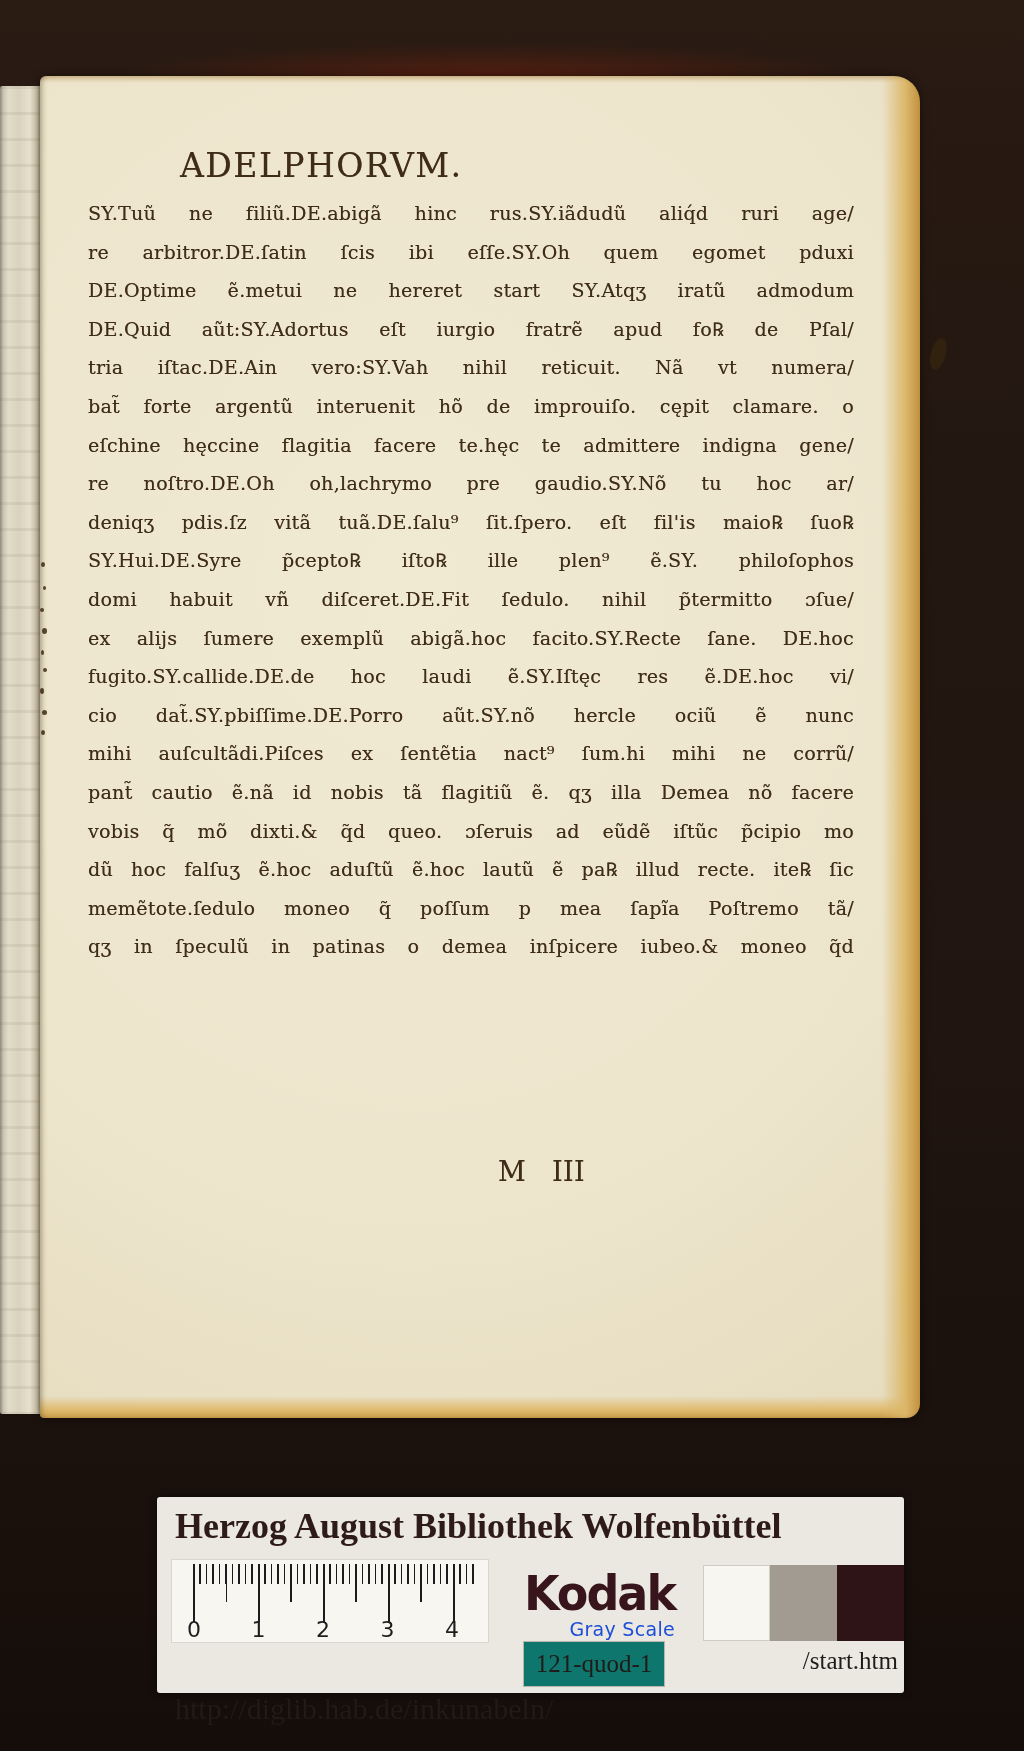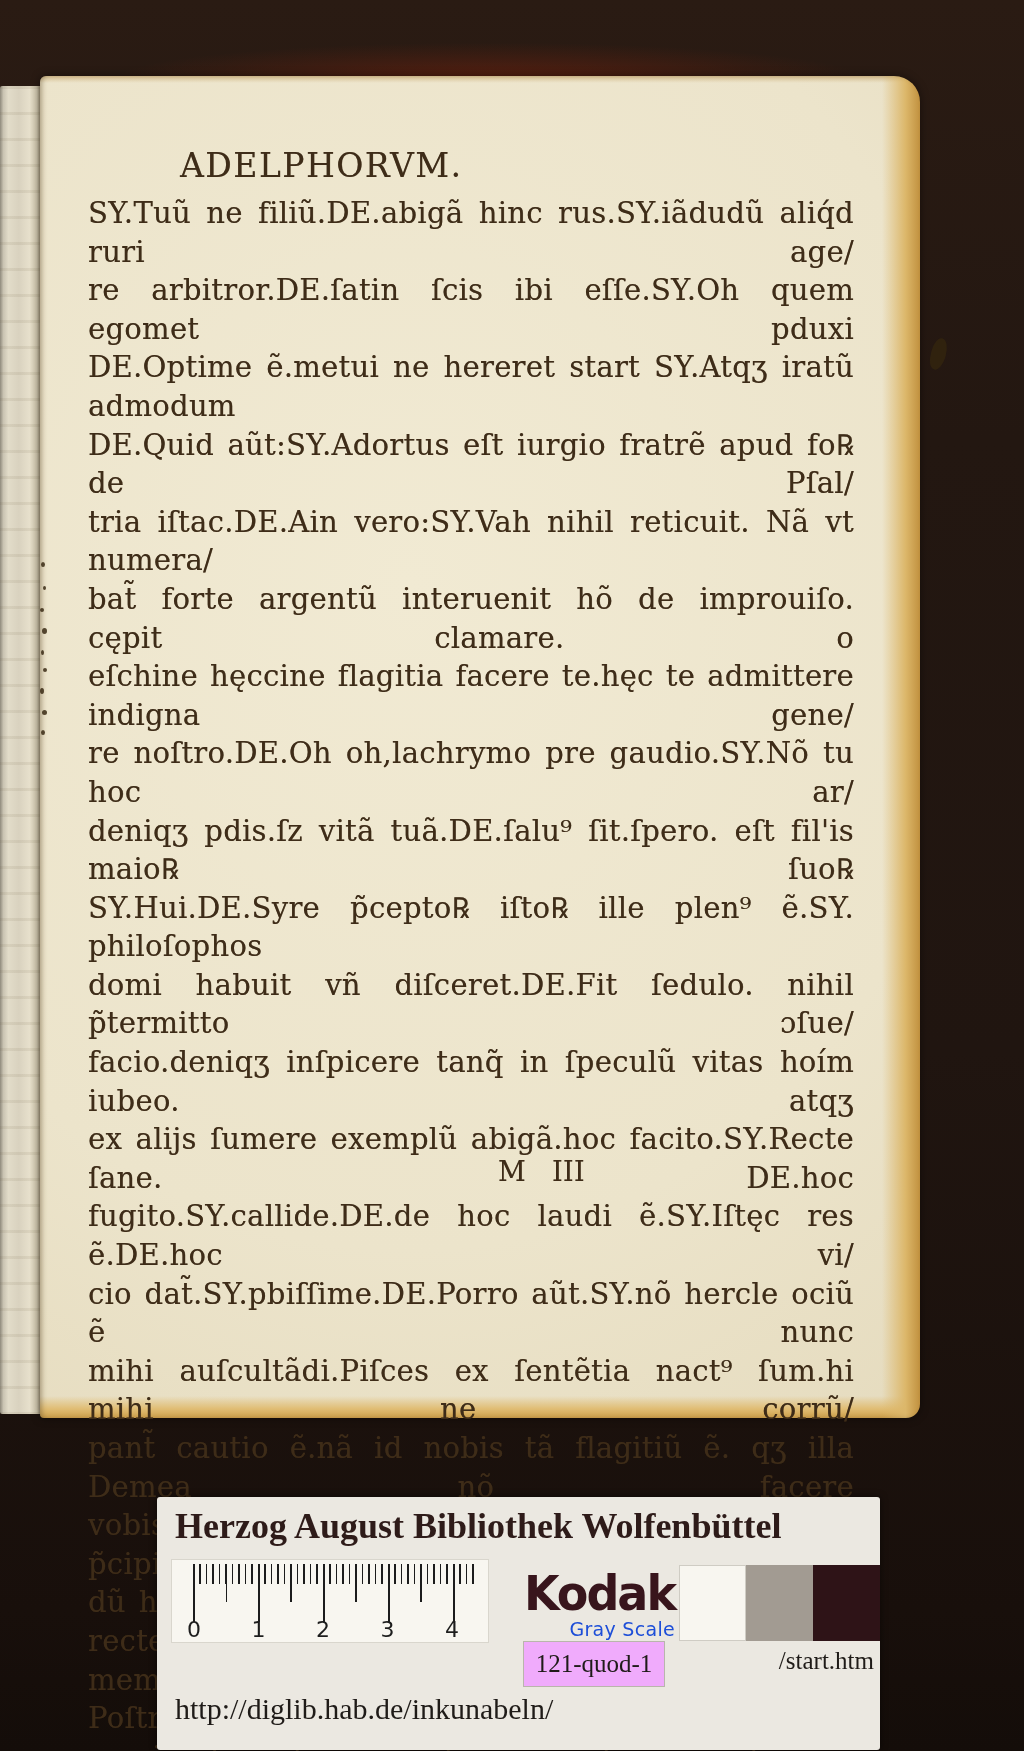"SY.Tuũ ne filiũ.DE.abigã hinc" .text-line { font-size: 29px -> 19px }
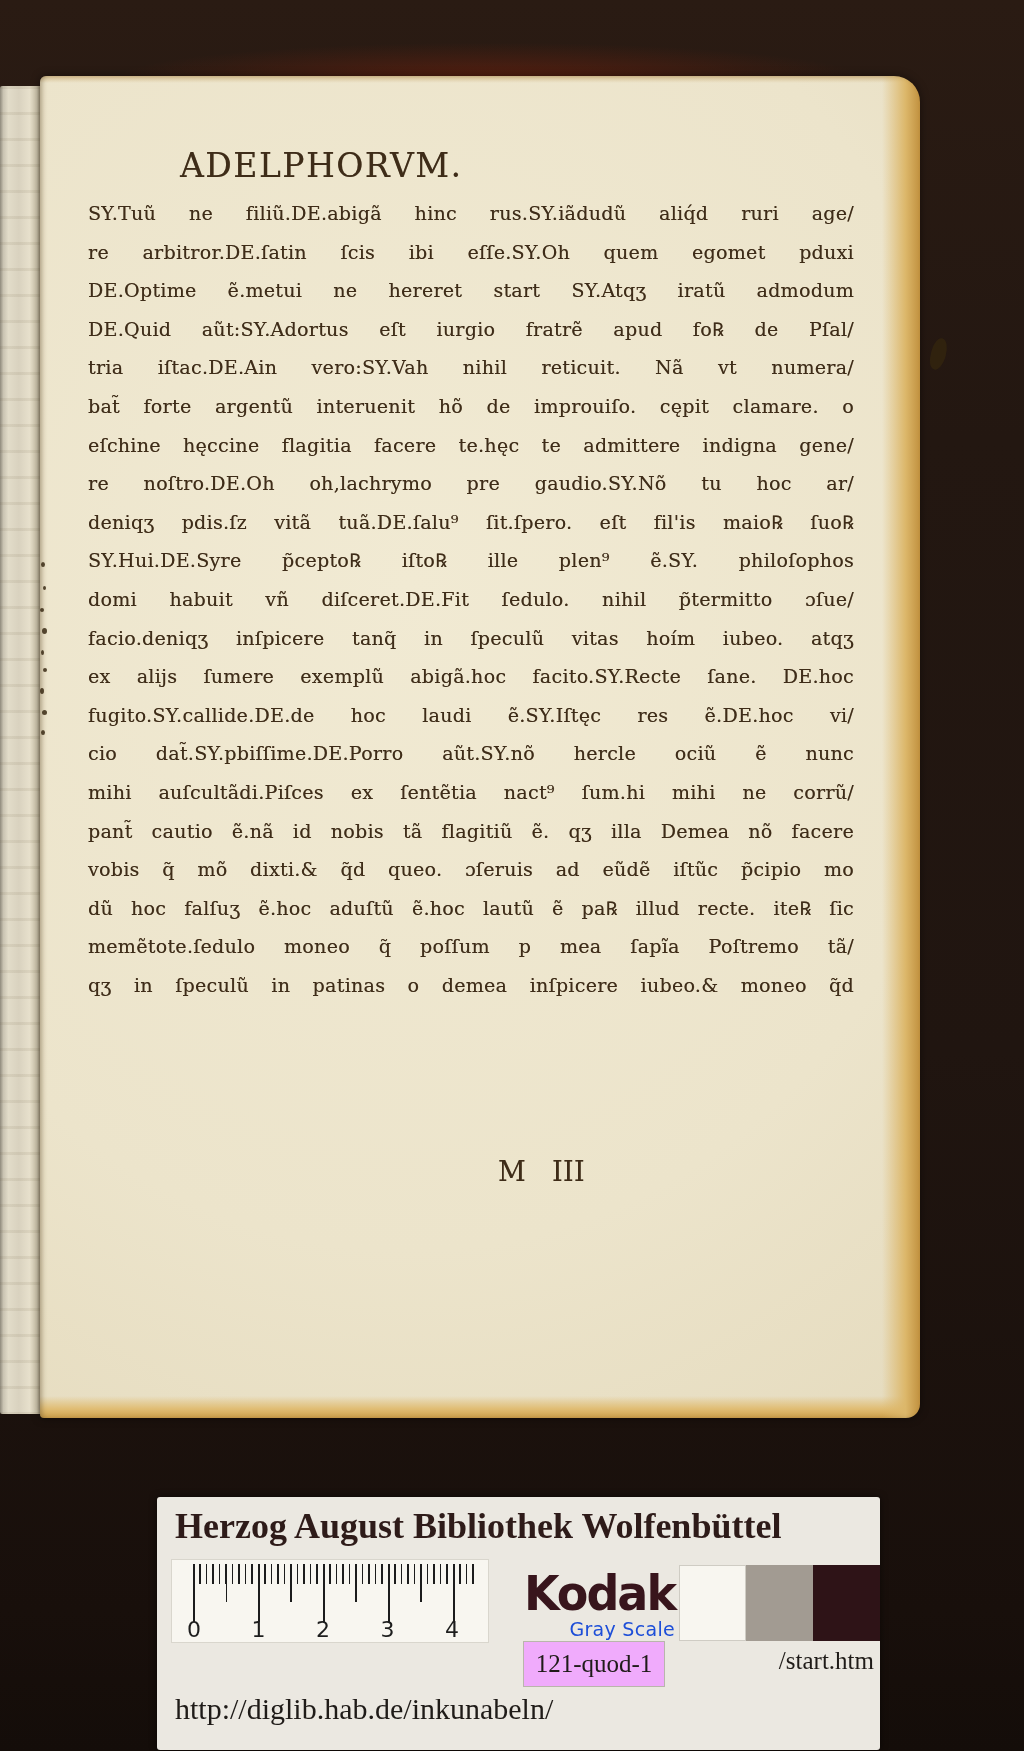"facio.deniqʒ inſpicere tanq̃ in ſpeculũ" div.text-line { html: <div>facio.deniqʒ inſpicere tanq̃ in ſpeculũ vitas hoím iubeo. atqʒ</div> -> none }
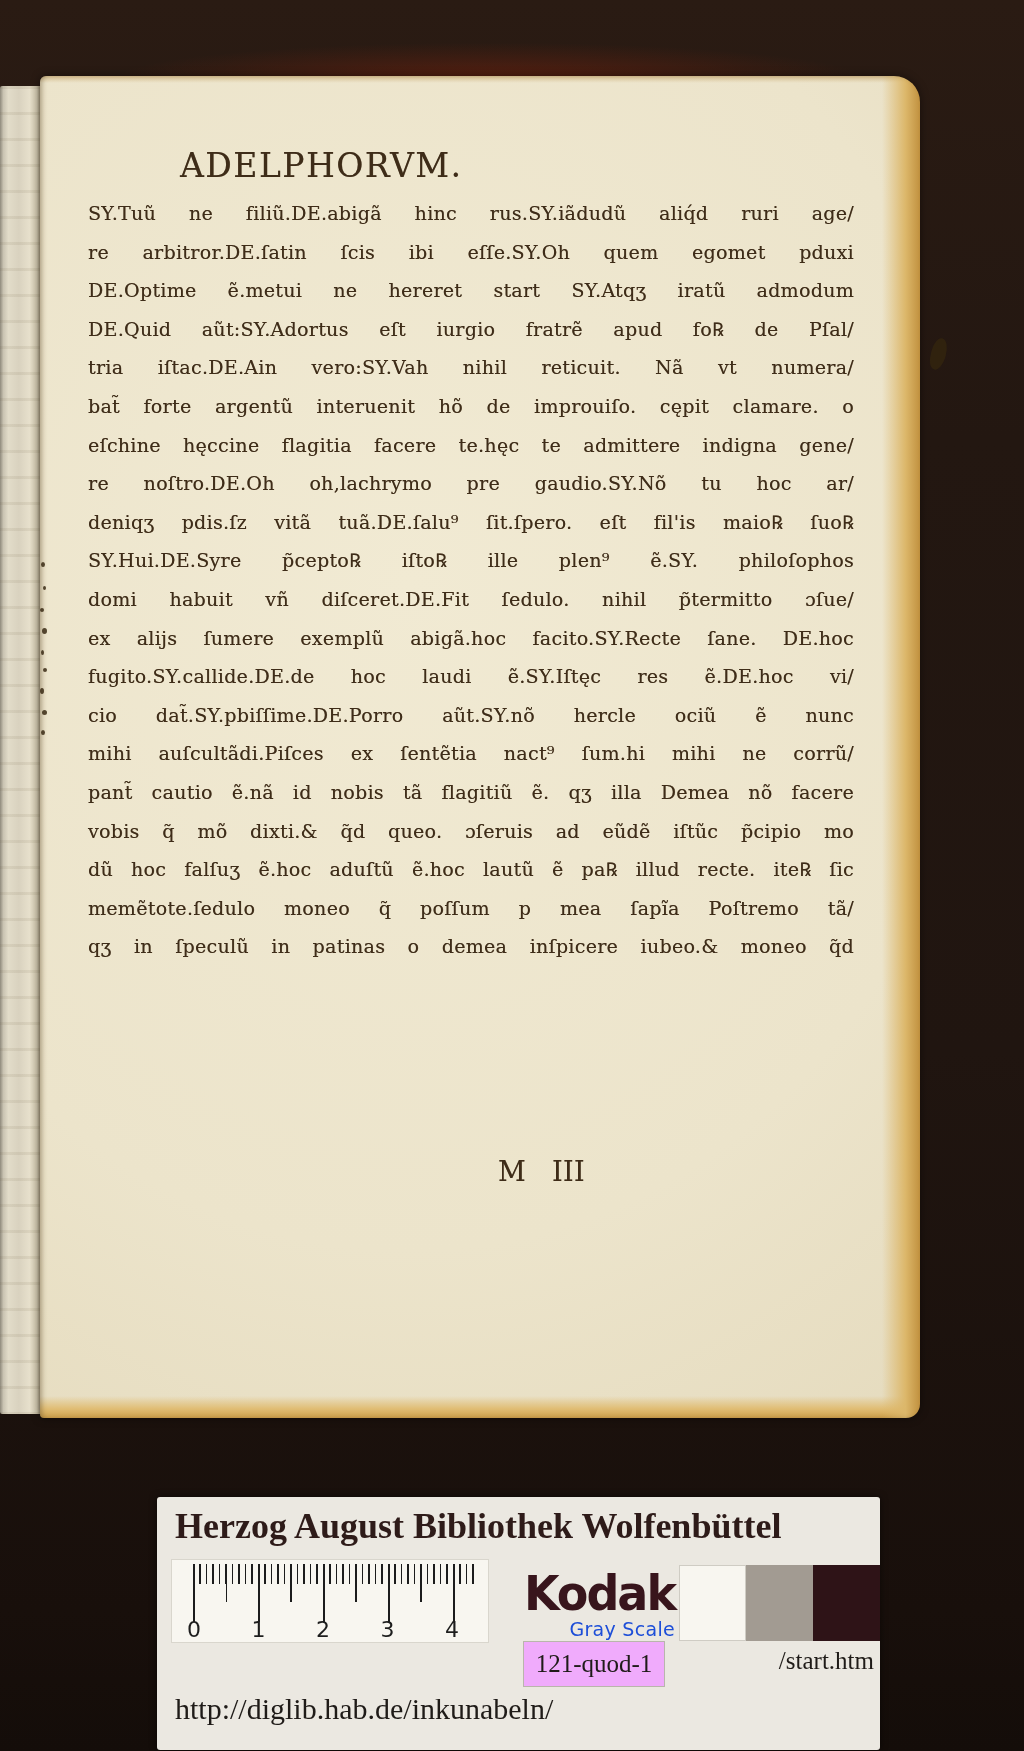"Herzog August Bibliothek Wolfenbüttel" .label { height: 253px -> 196px; padding-left: none -> 24px }
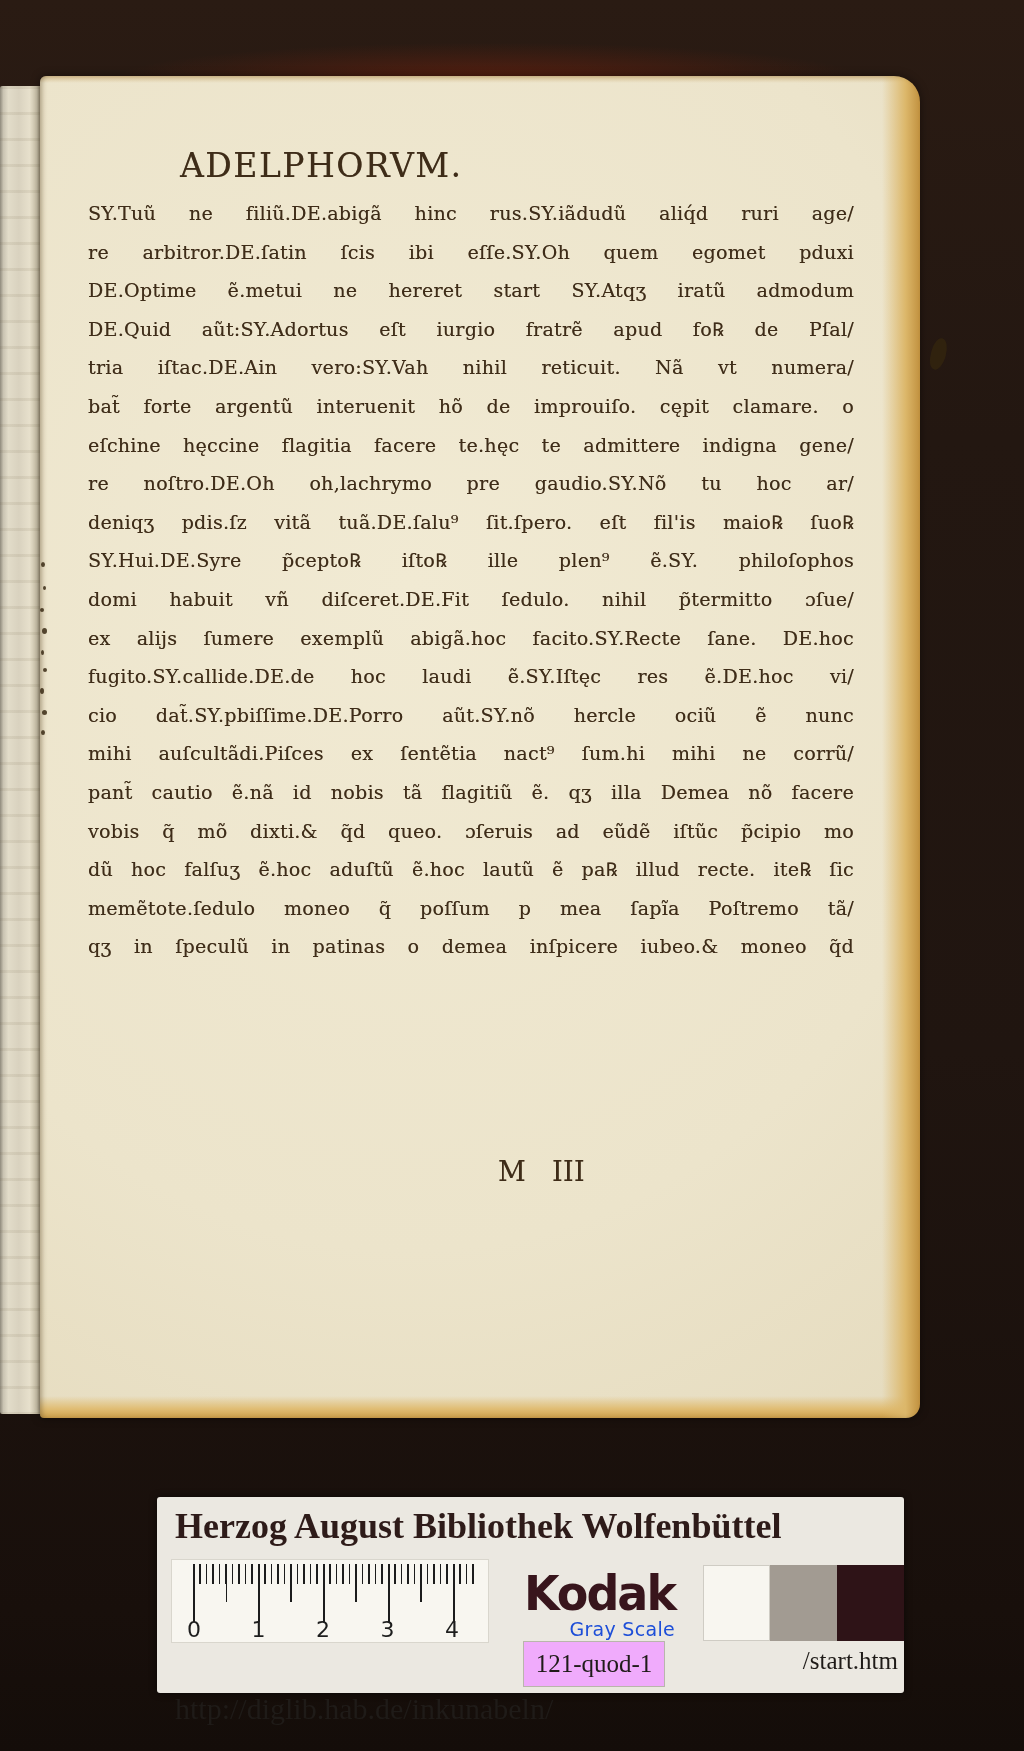"121-quod-1" .shelf-box { background: #f0abfc -> #0f766e }
